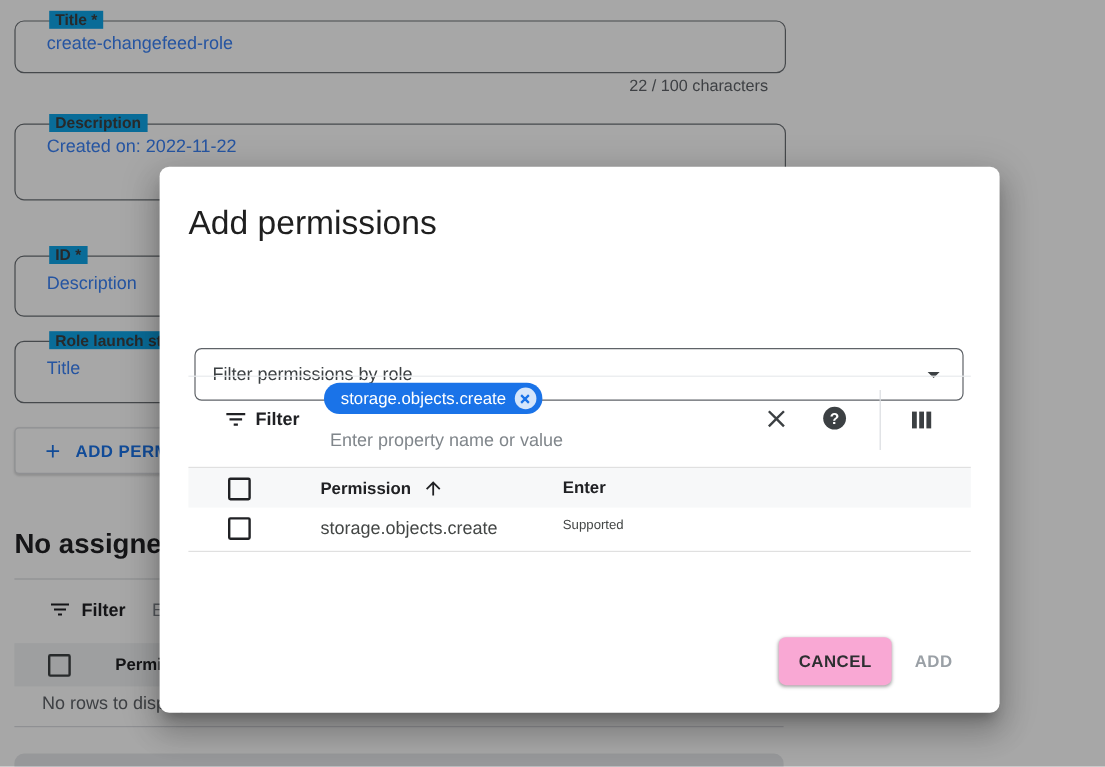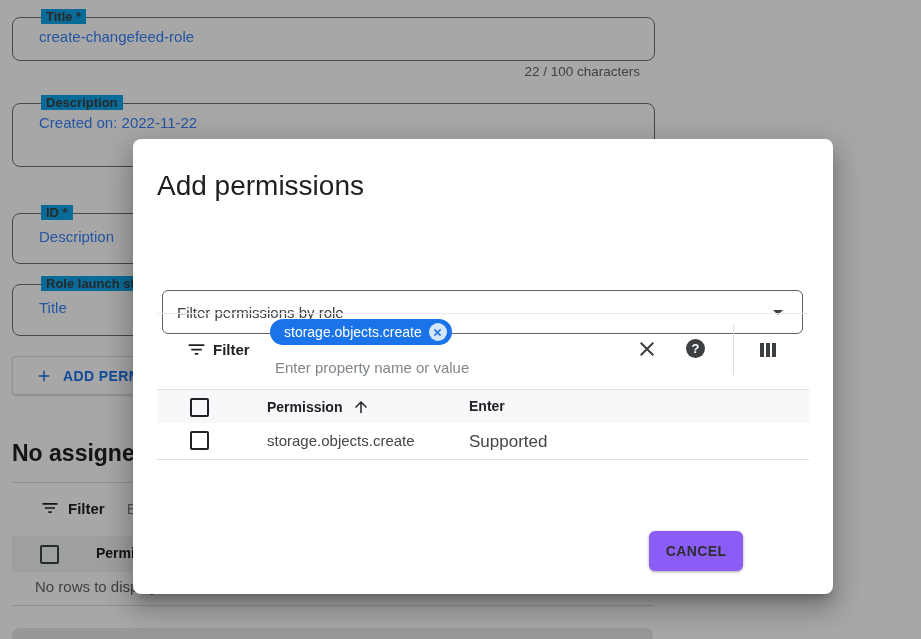"Supported" .cell-status { font-size: 17px -> 11px }
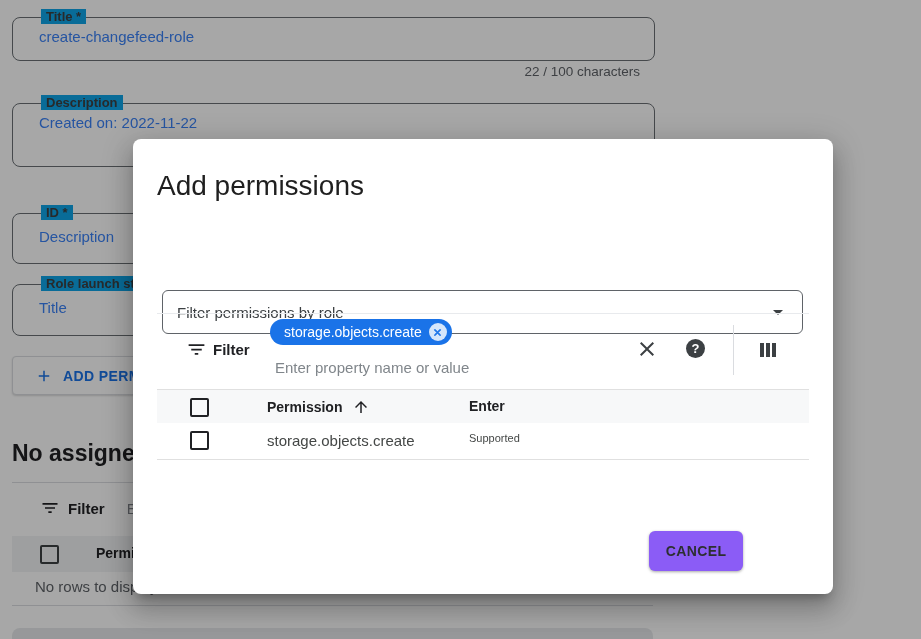"CANCEL" .btn-cancel { background: #8b5cf6 -> #f9a8d4 }
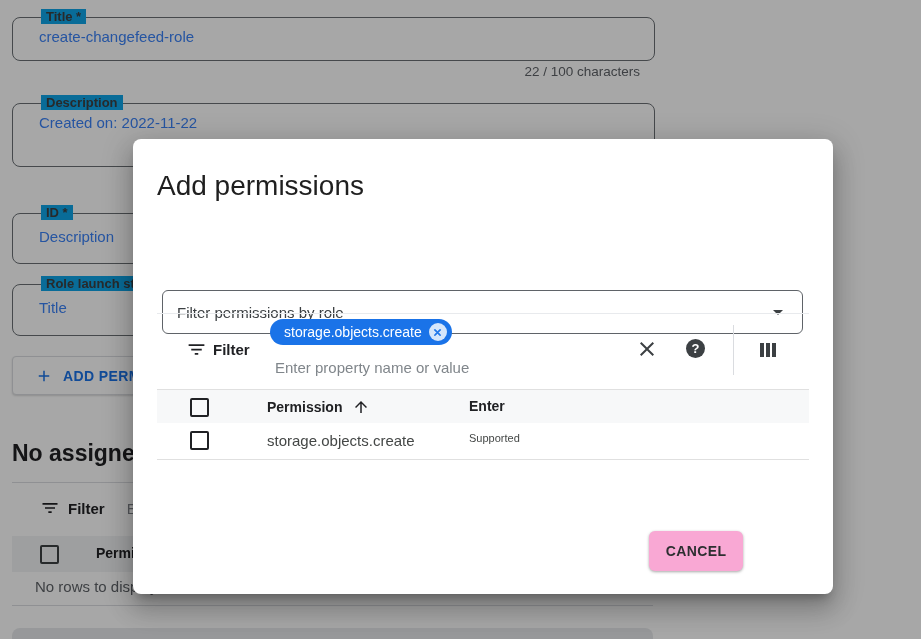"ADD" button.btn-add { html: none -> <button>ADD</button> }
